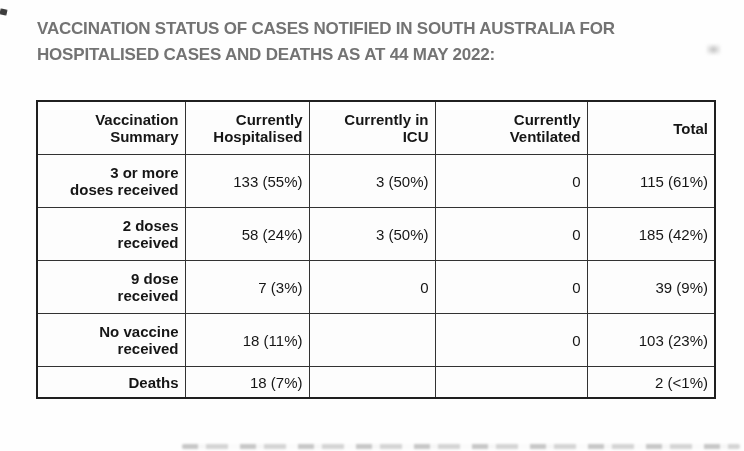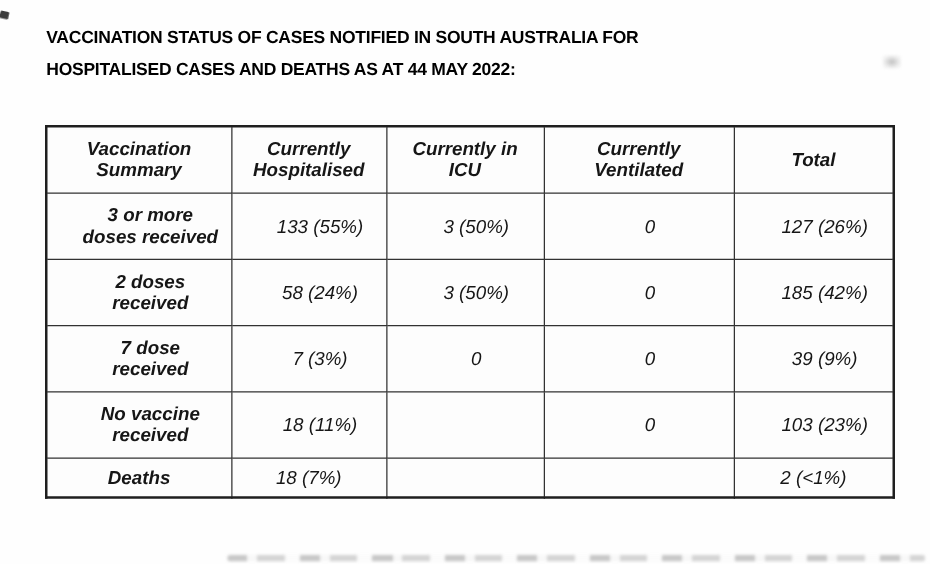"VACCINATION STATUS OF CASES NOTIFIED" .doc-title { color: #000000 -> #737373; font-size: 14px -> 17px }
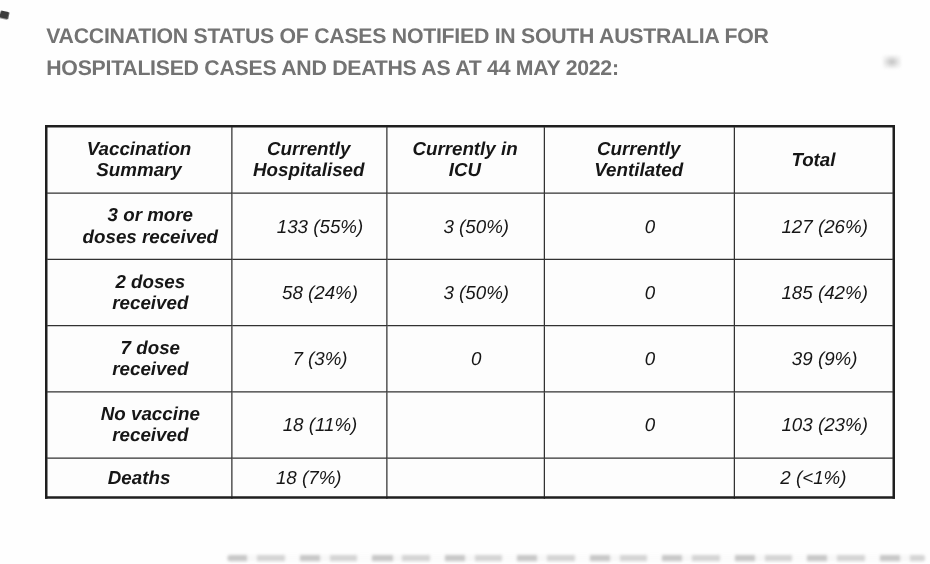"Vaccination" table.vax-table th, table.vax-table td { font-style: italic -> none; text-align: center -> right }
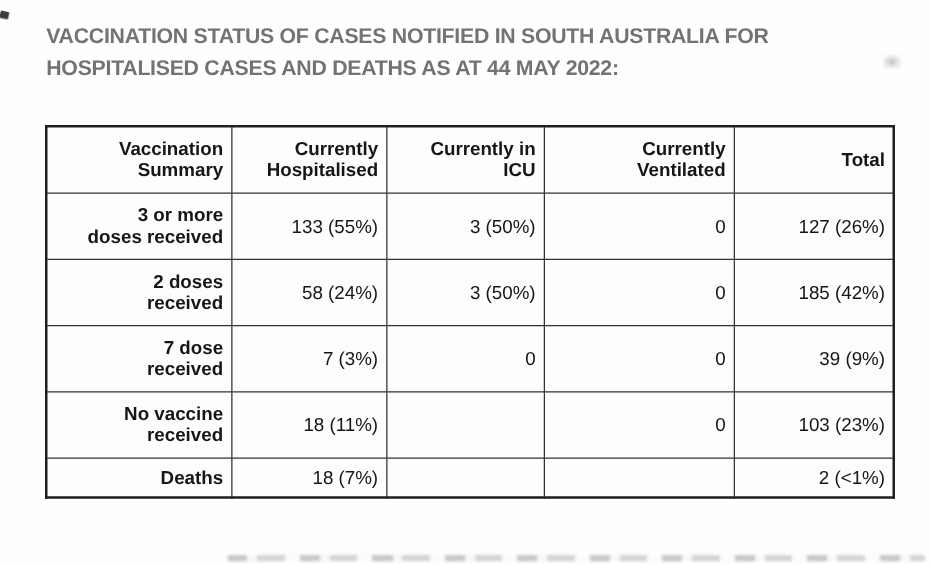"127 (26%)" td { text: 127 (26% -> 115 (61% }
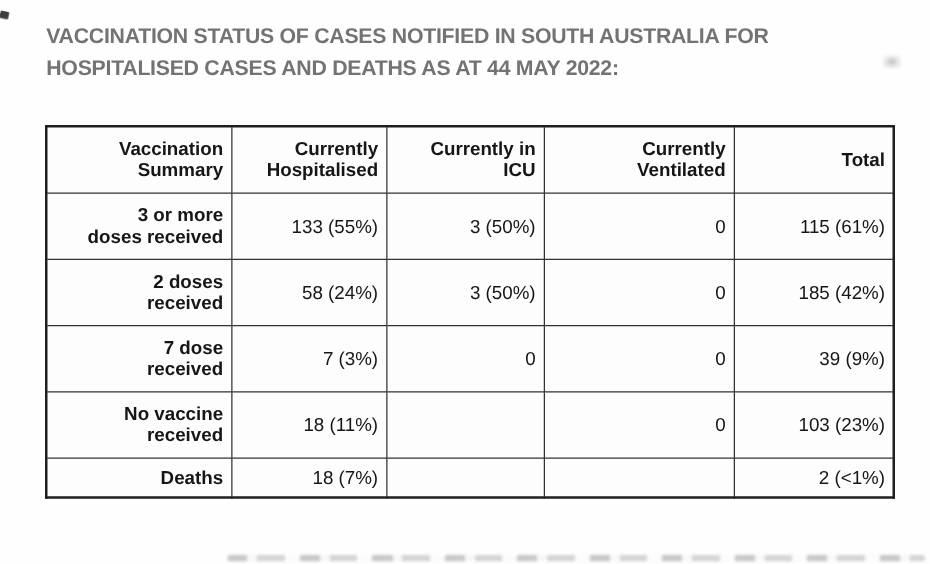"7 dose" td.row-label { text: 7 -> 9 }
